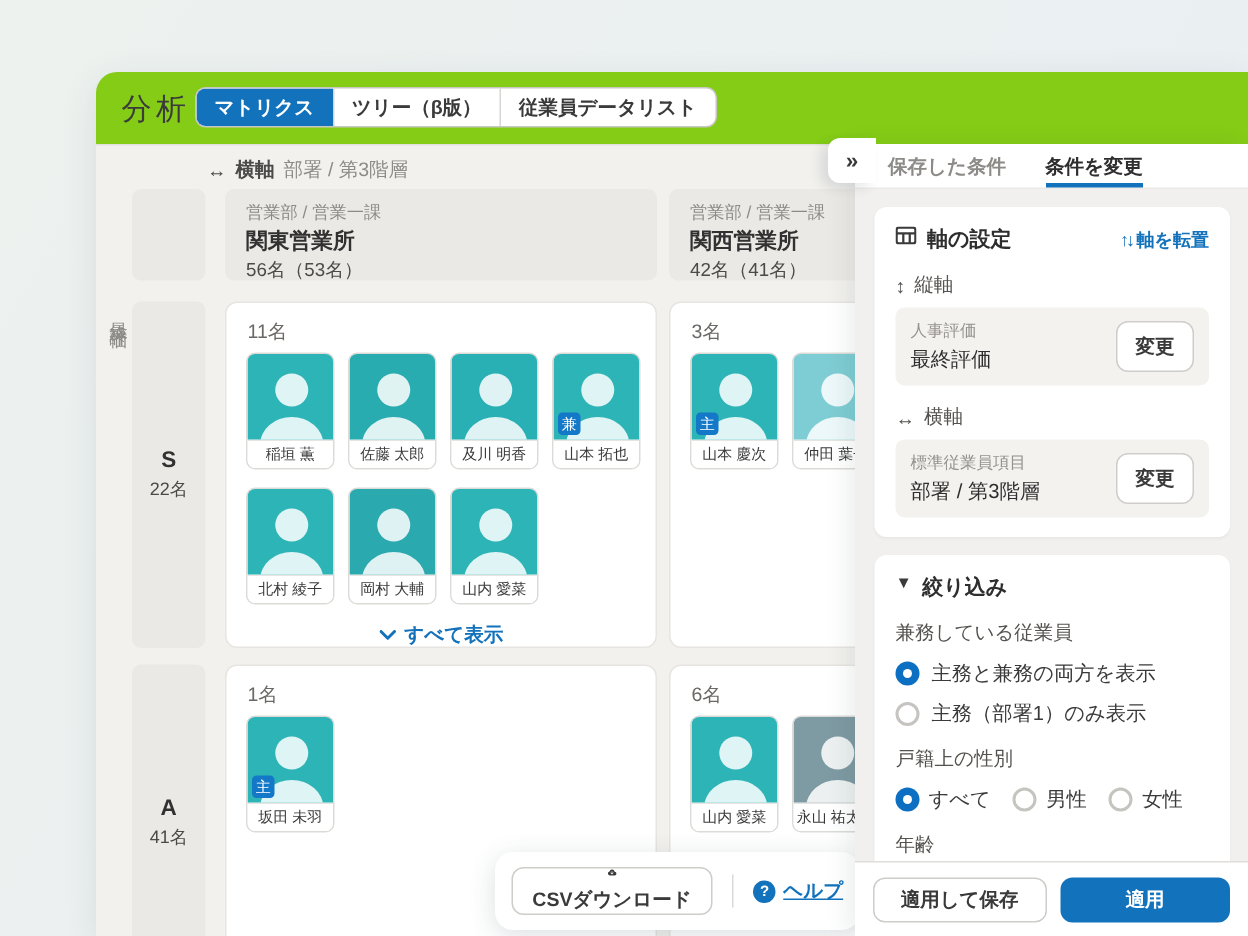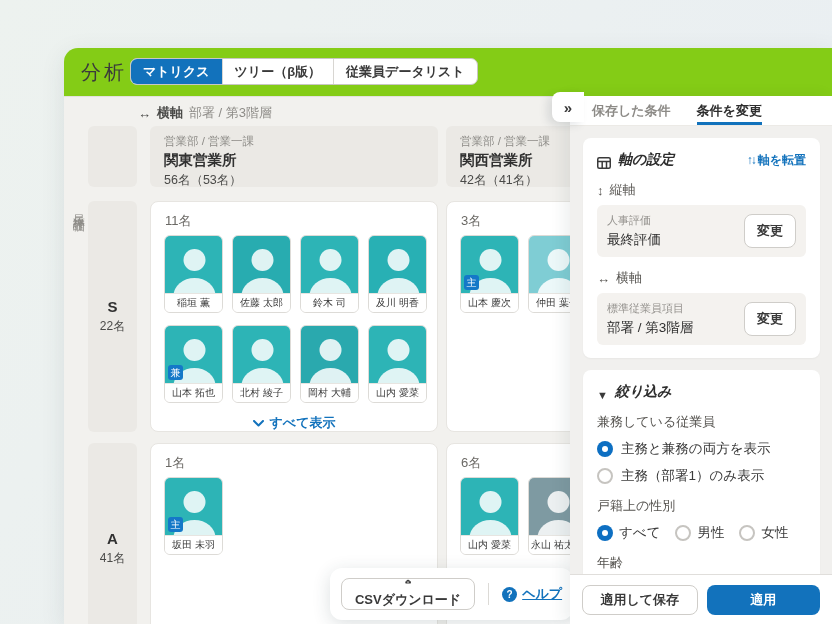"軸の設定" .pcard-title { align-items: flex-end -> flex-start; font-style: italic -> none }
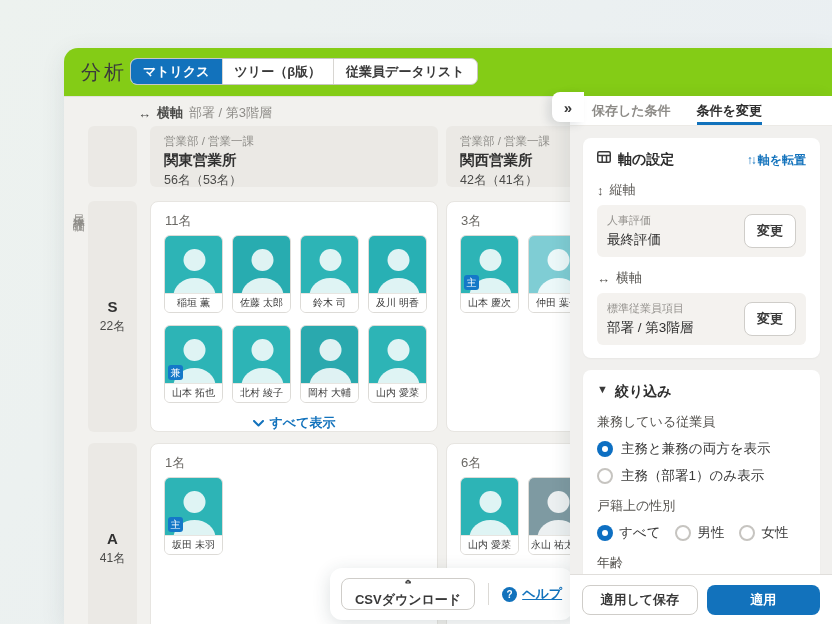"鈴木 司" div.person { html: <div> <div> <svg> <circle></circle> <ellipse></ellipse> </svg> </div> <div>鈴木 司</div> </div> -> none }
